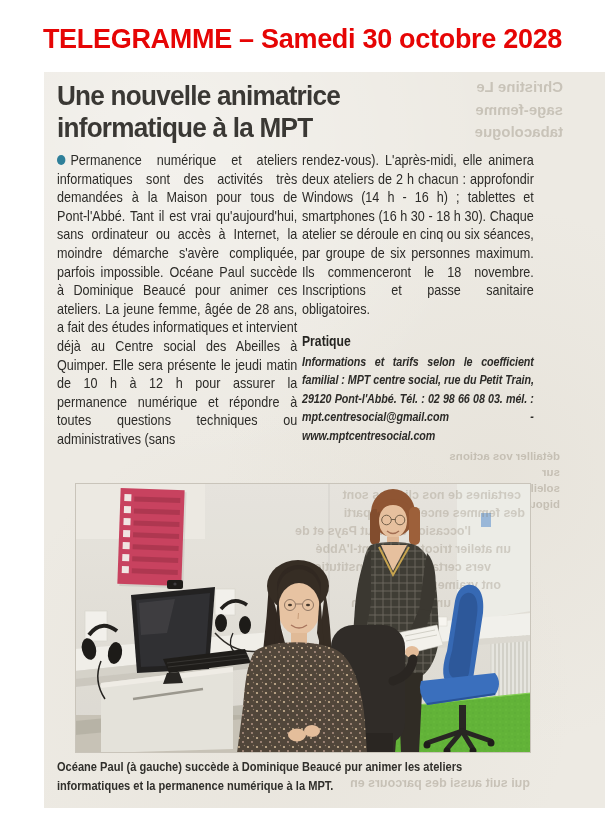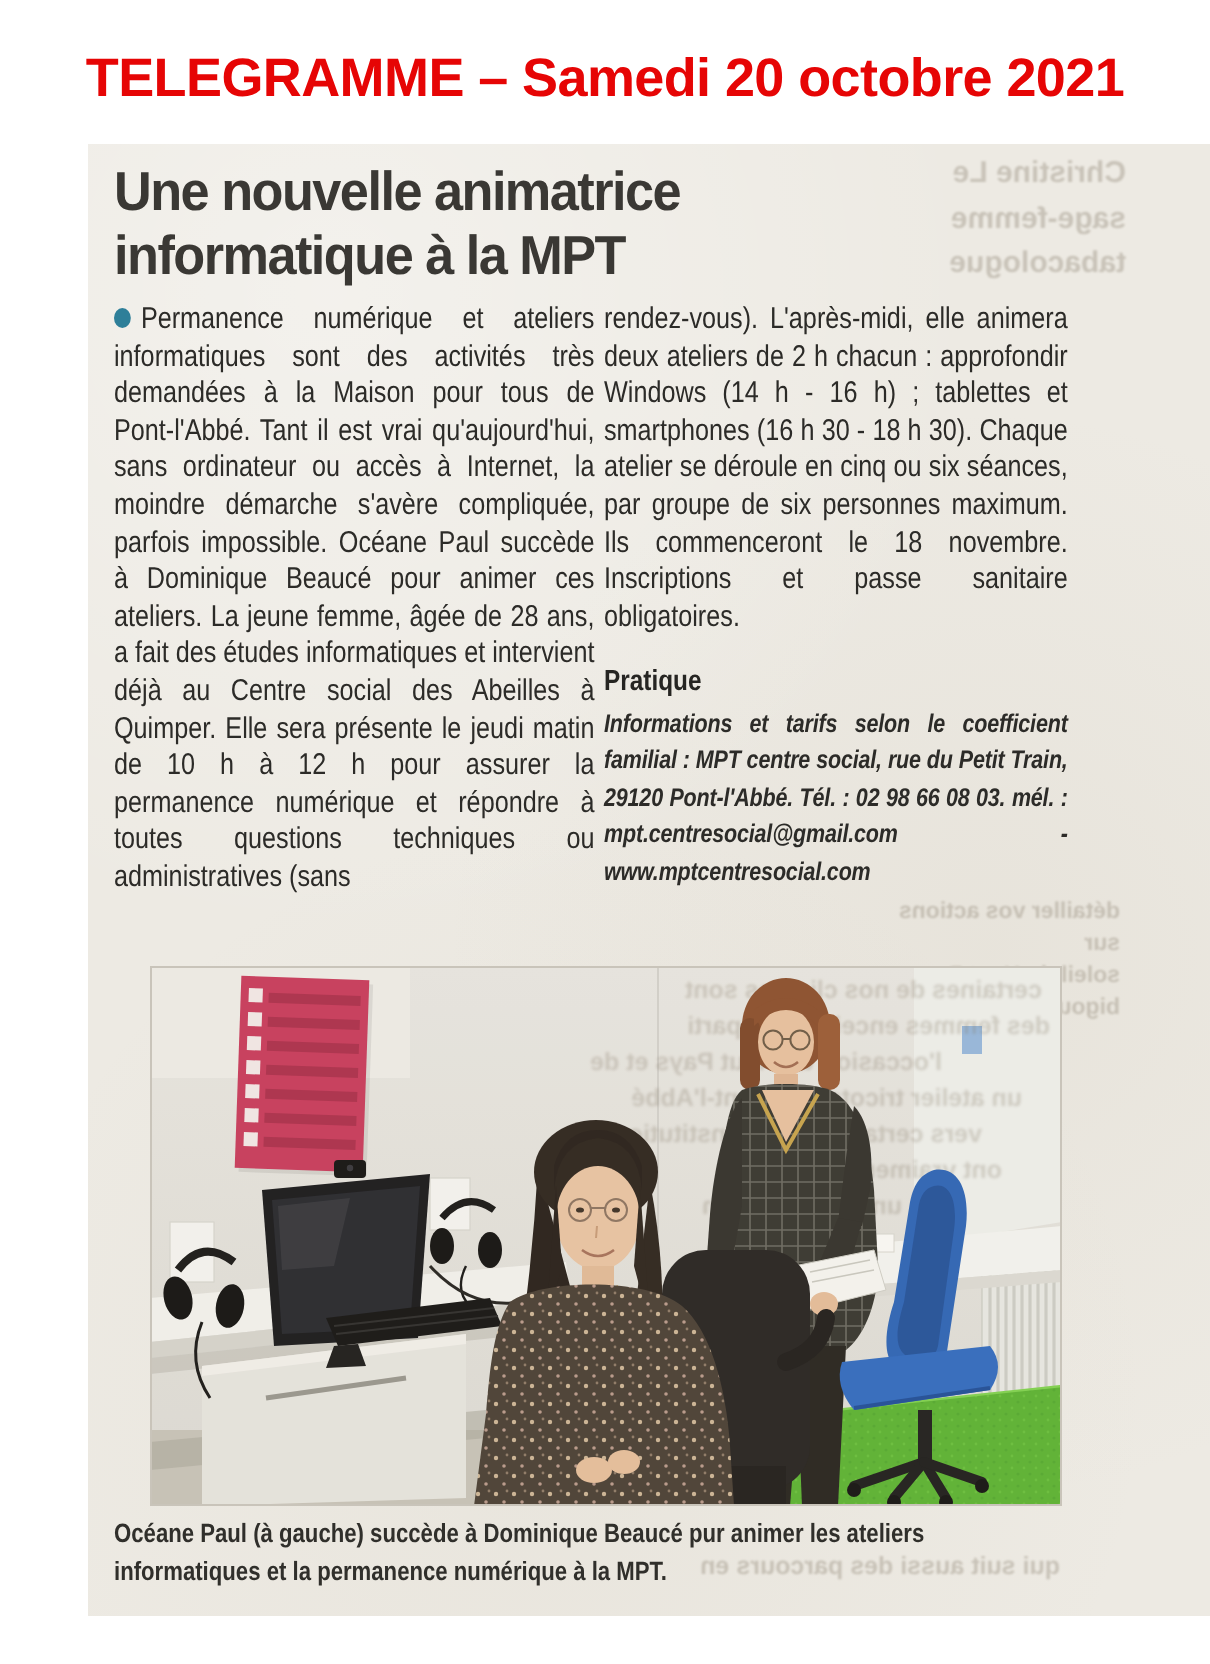"TELEGRAMME – Samedi 20 octobre" div.header { text: 20 octobre 2021 -> 30 octobre 2028 }
